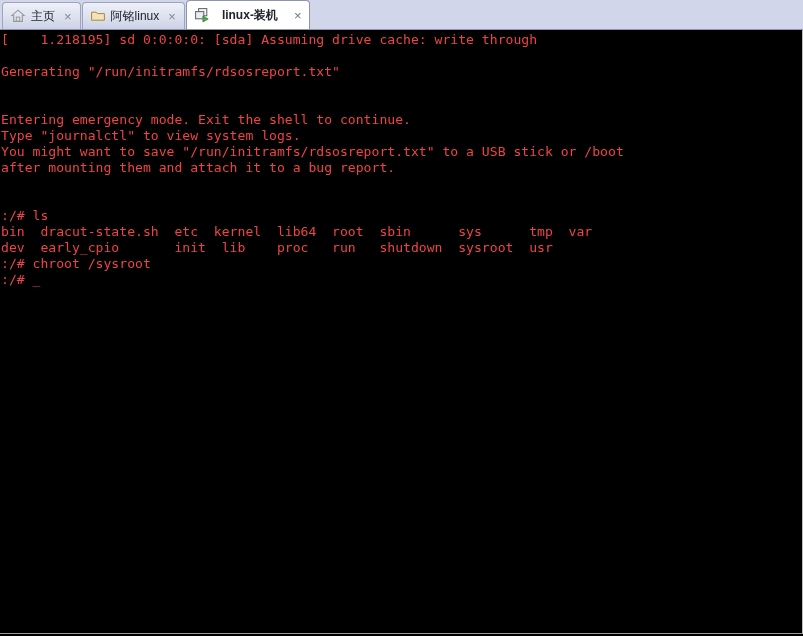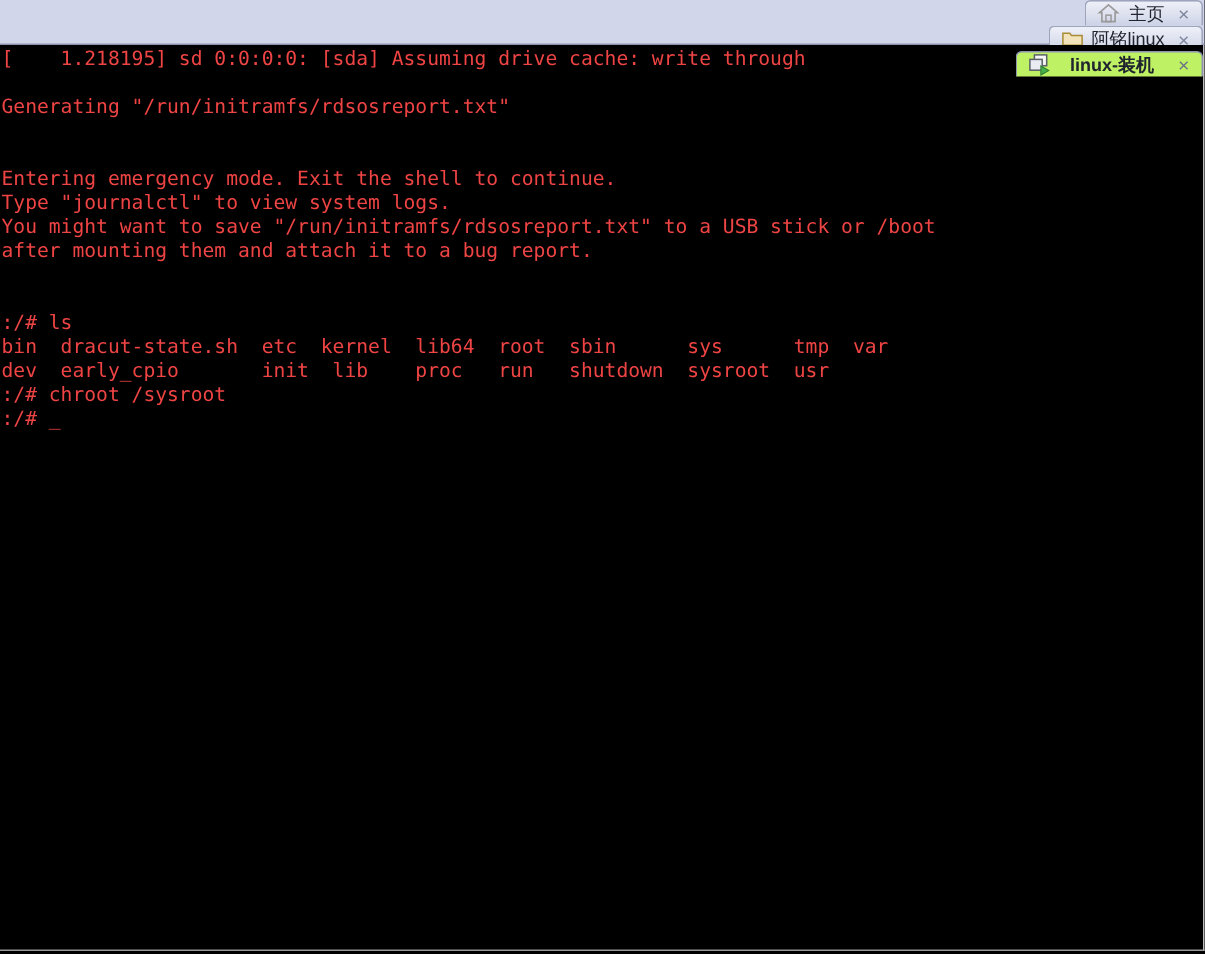"主页" .tabbar { flex-direction: column -> none }
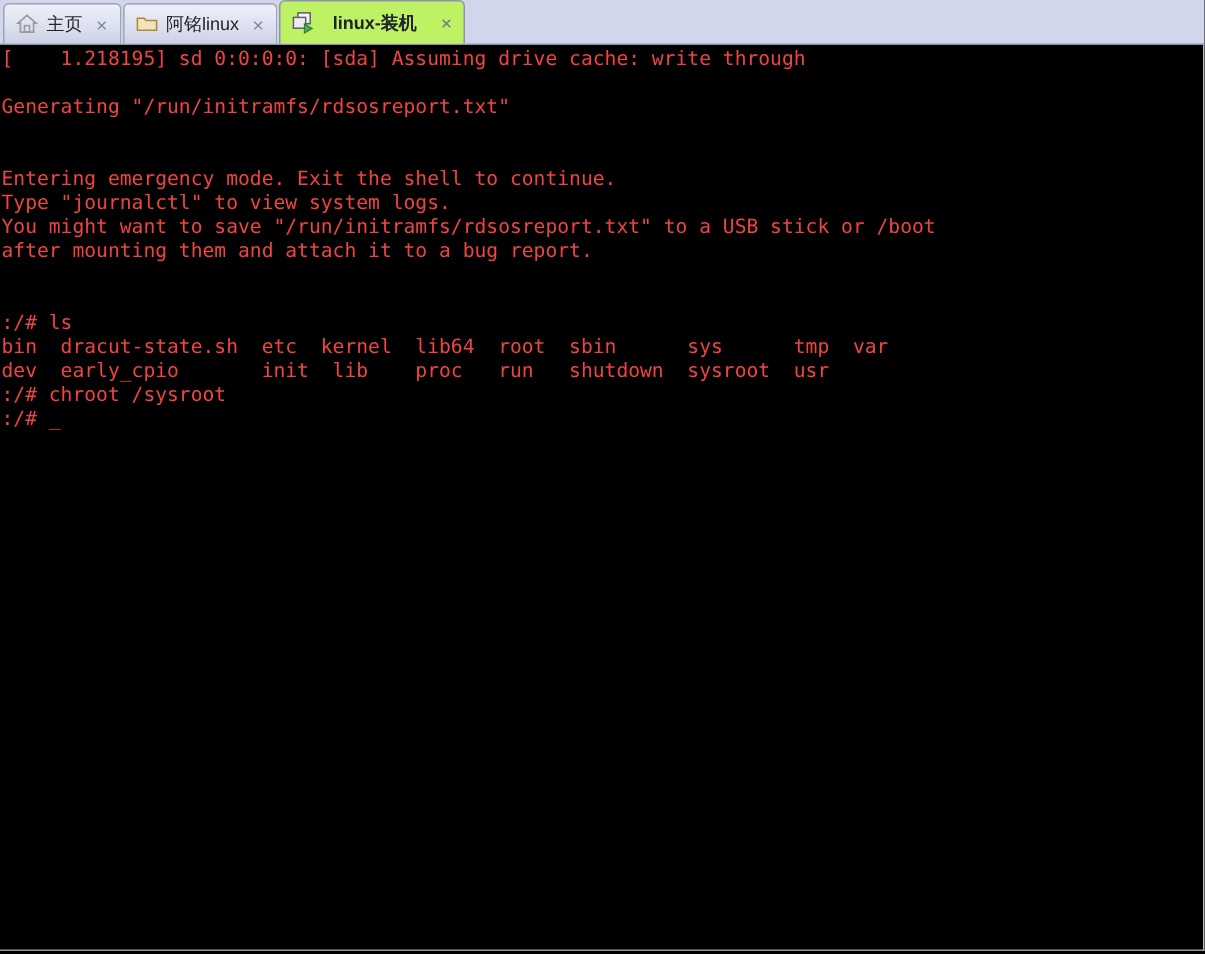"linux-装机" .tab.active { background: #bef264 -> #ffffff }
